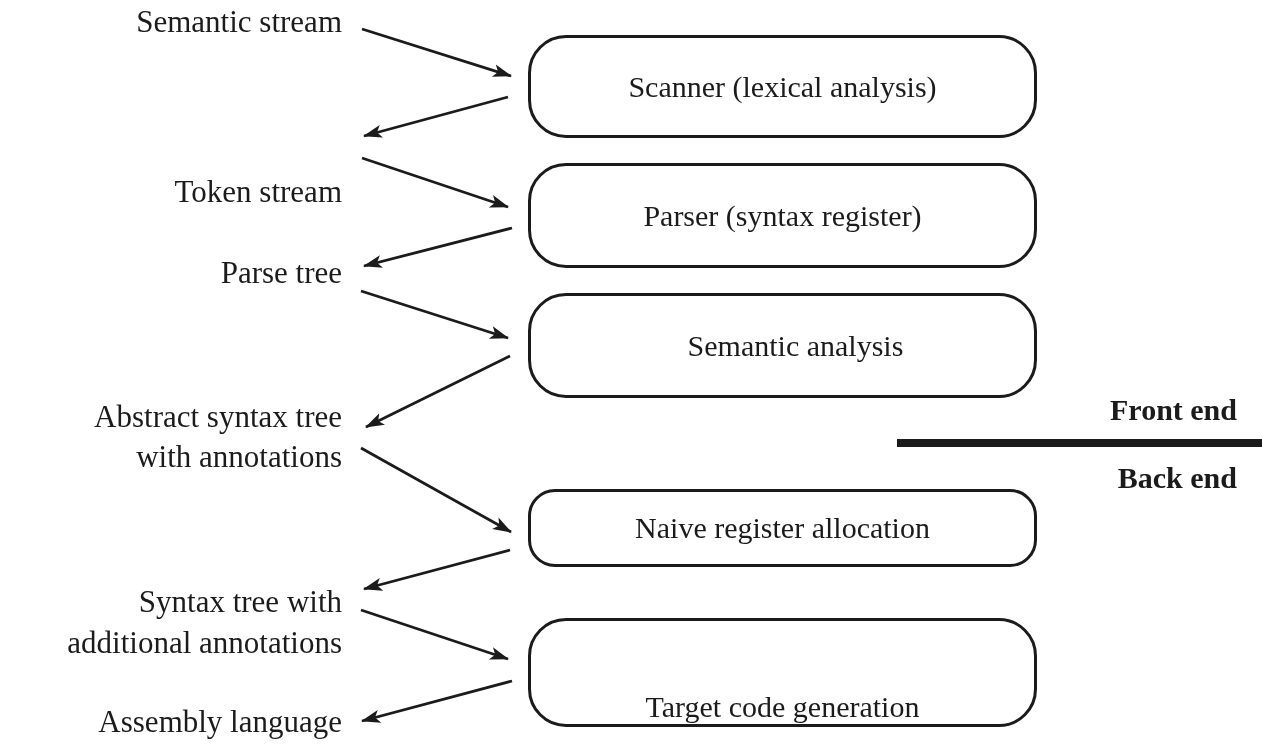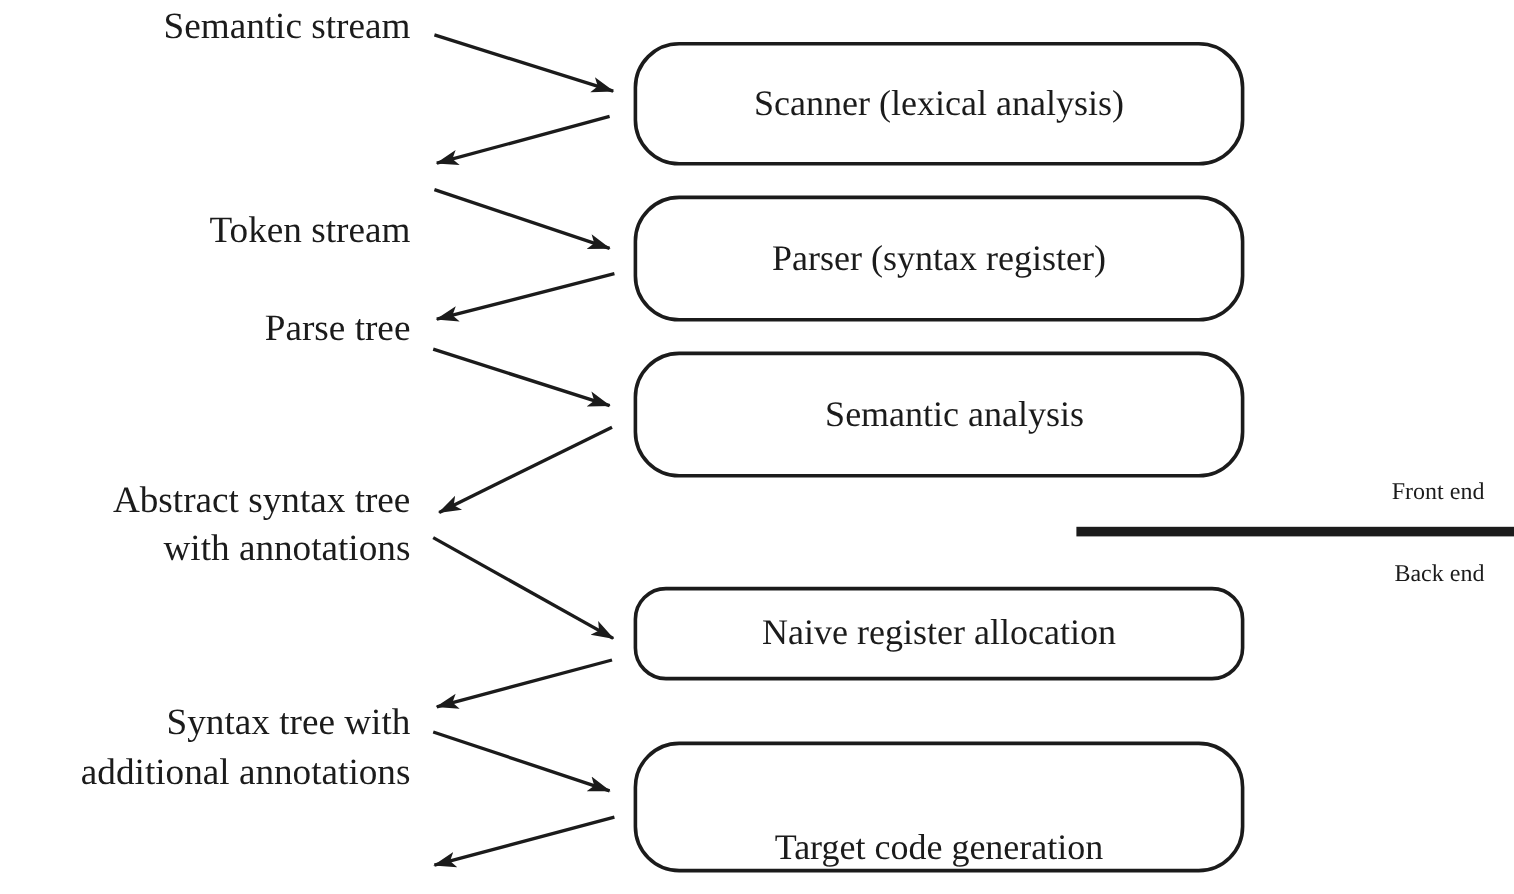"Front end" .section-label { font-size: 20px -> 30px; font-weight: normal -> bold }
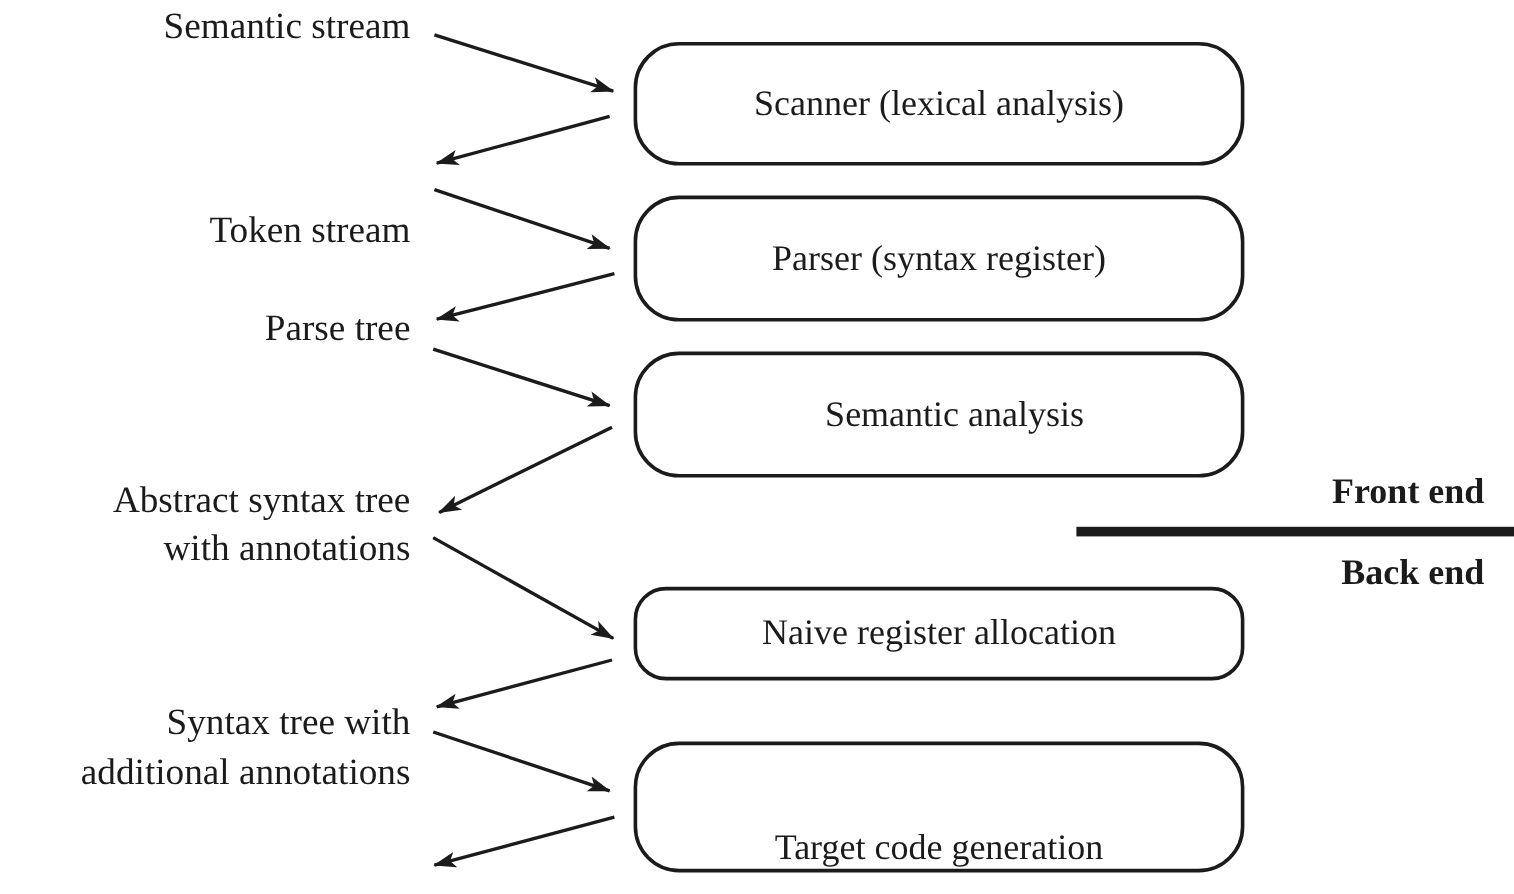"Assembly language" div.left-label { html: none -> <div> <div>Assembly language</div> </div> }
